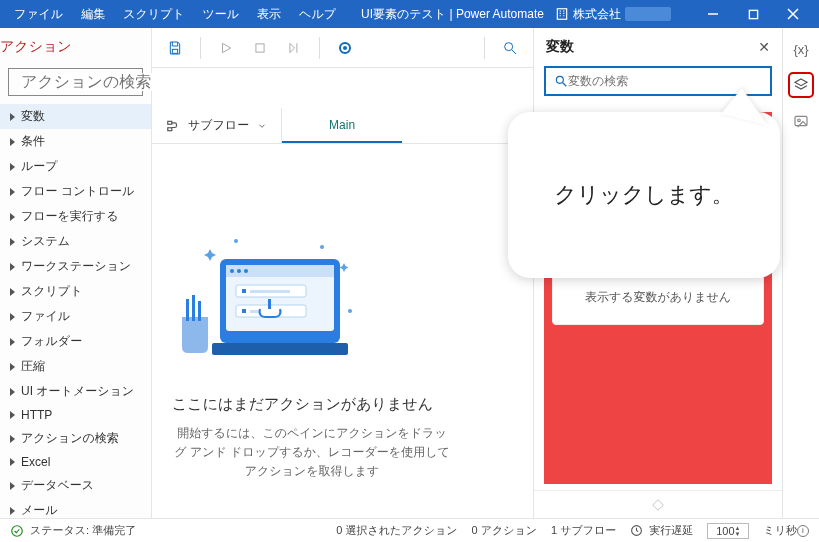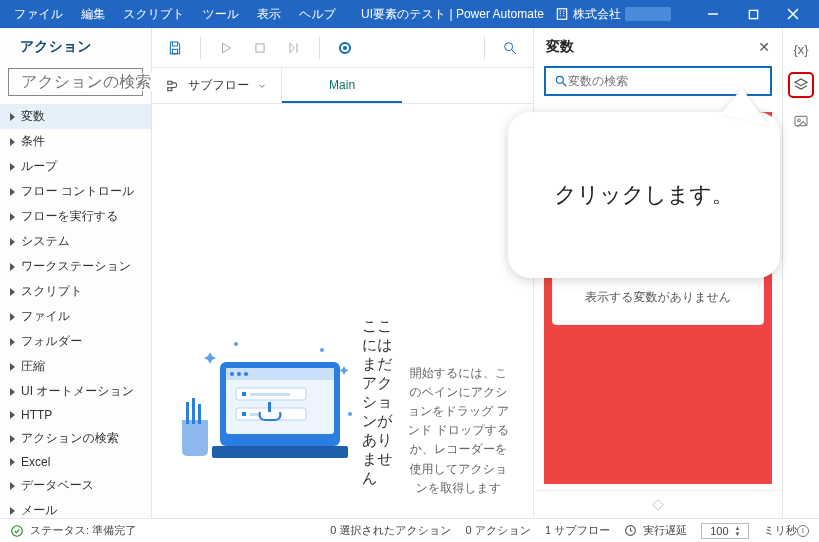"アクション" .sl-header { color: #0c4a6e -> #b91c1c; font-weight: 700 -> 400; padding: 10px 12px 8px 20px -> 10px 12px 8px 0 }
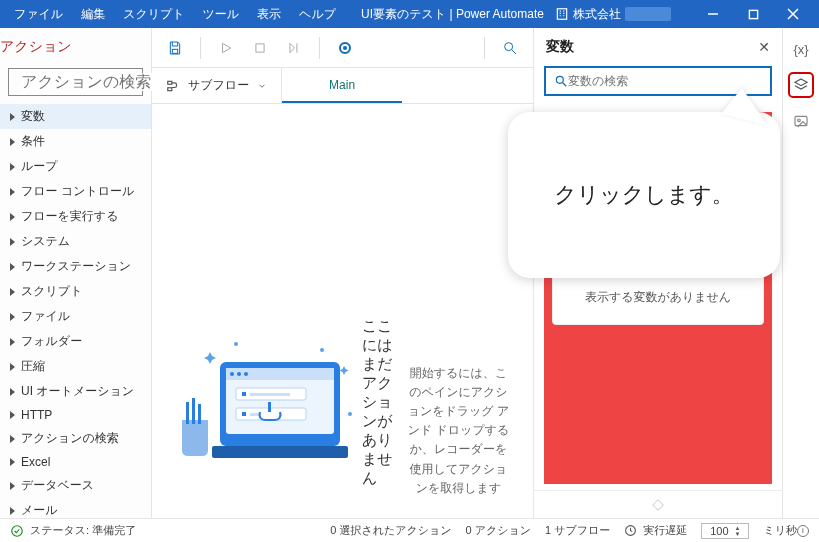"サブフロー" .center { gap: none -> 40px }
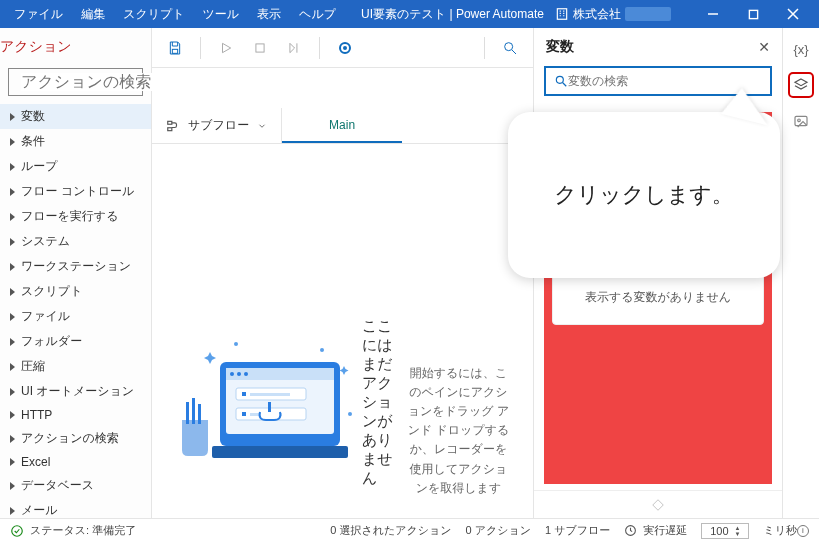"ここにはまだアクションがありません" .c-canvas { align-items: flex-end -> flex-start; flex-direction: none -> column }
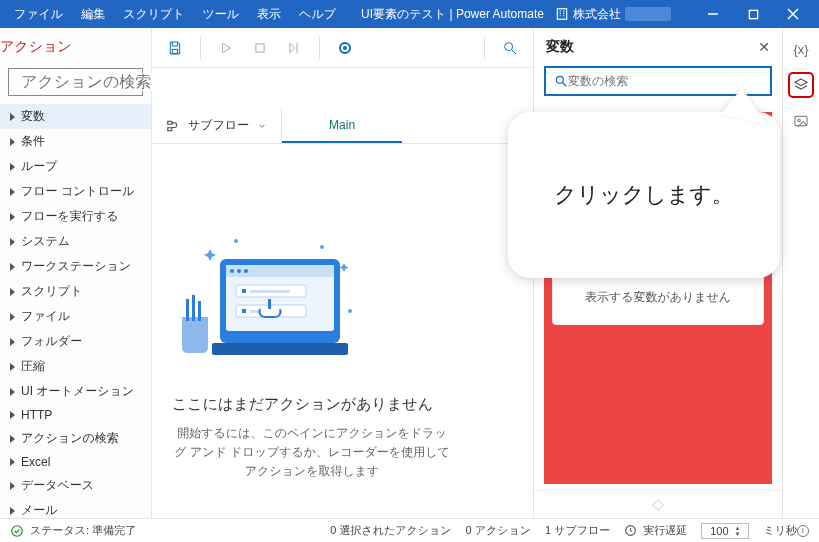"100" .statusbar .num-box { gap: 6px -> 0 }
